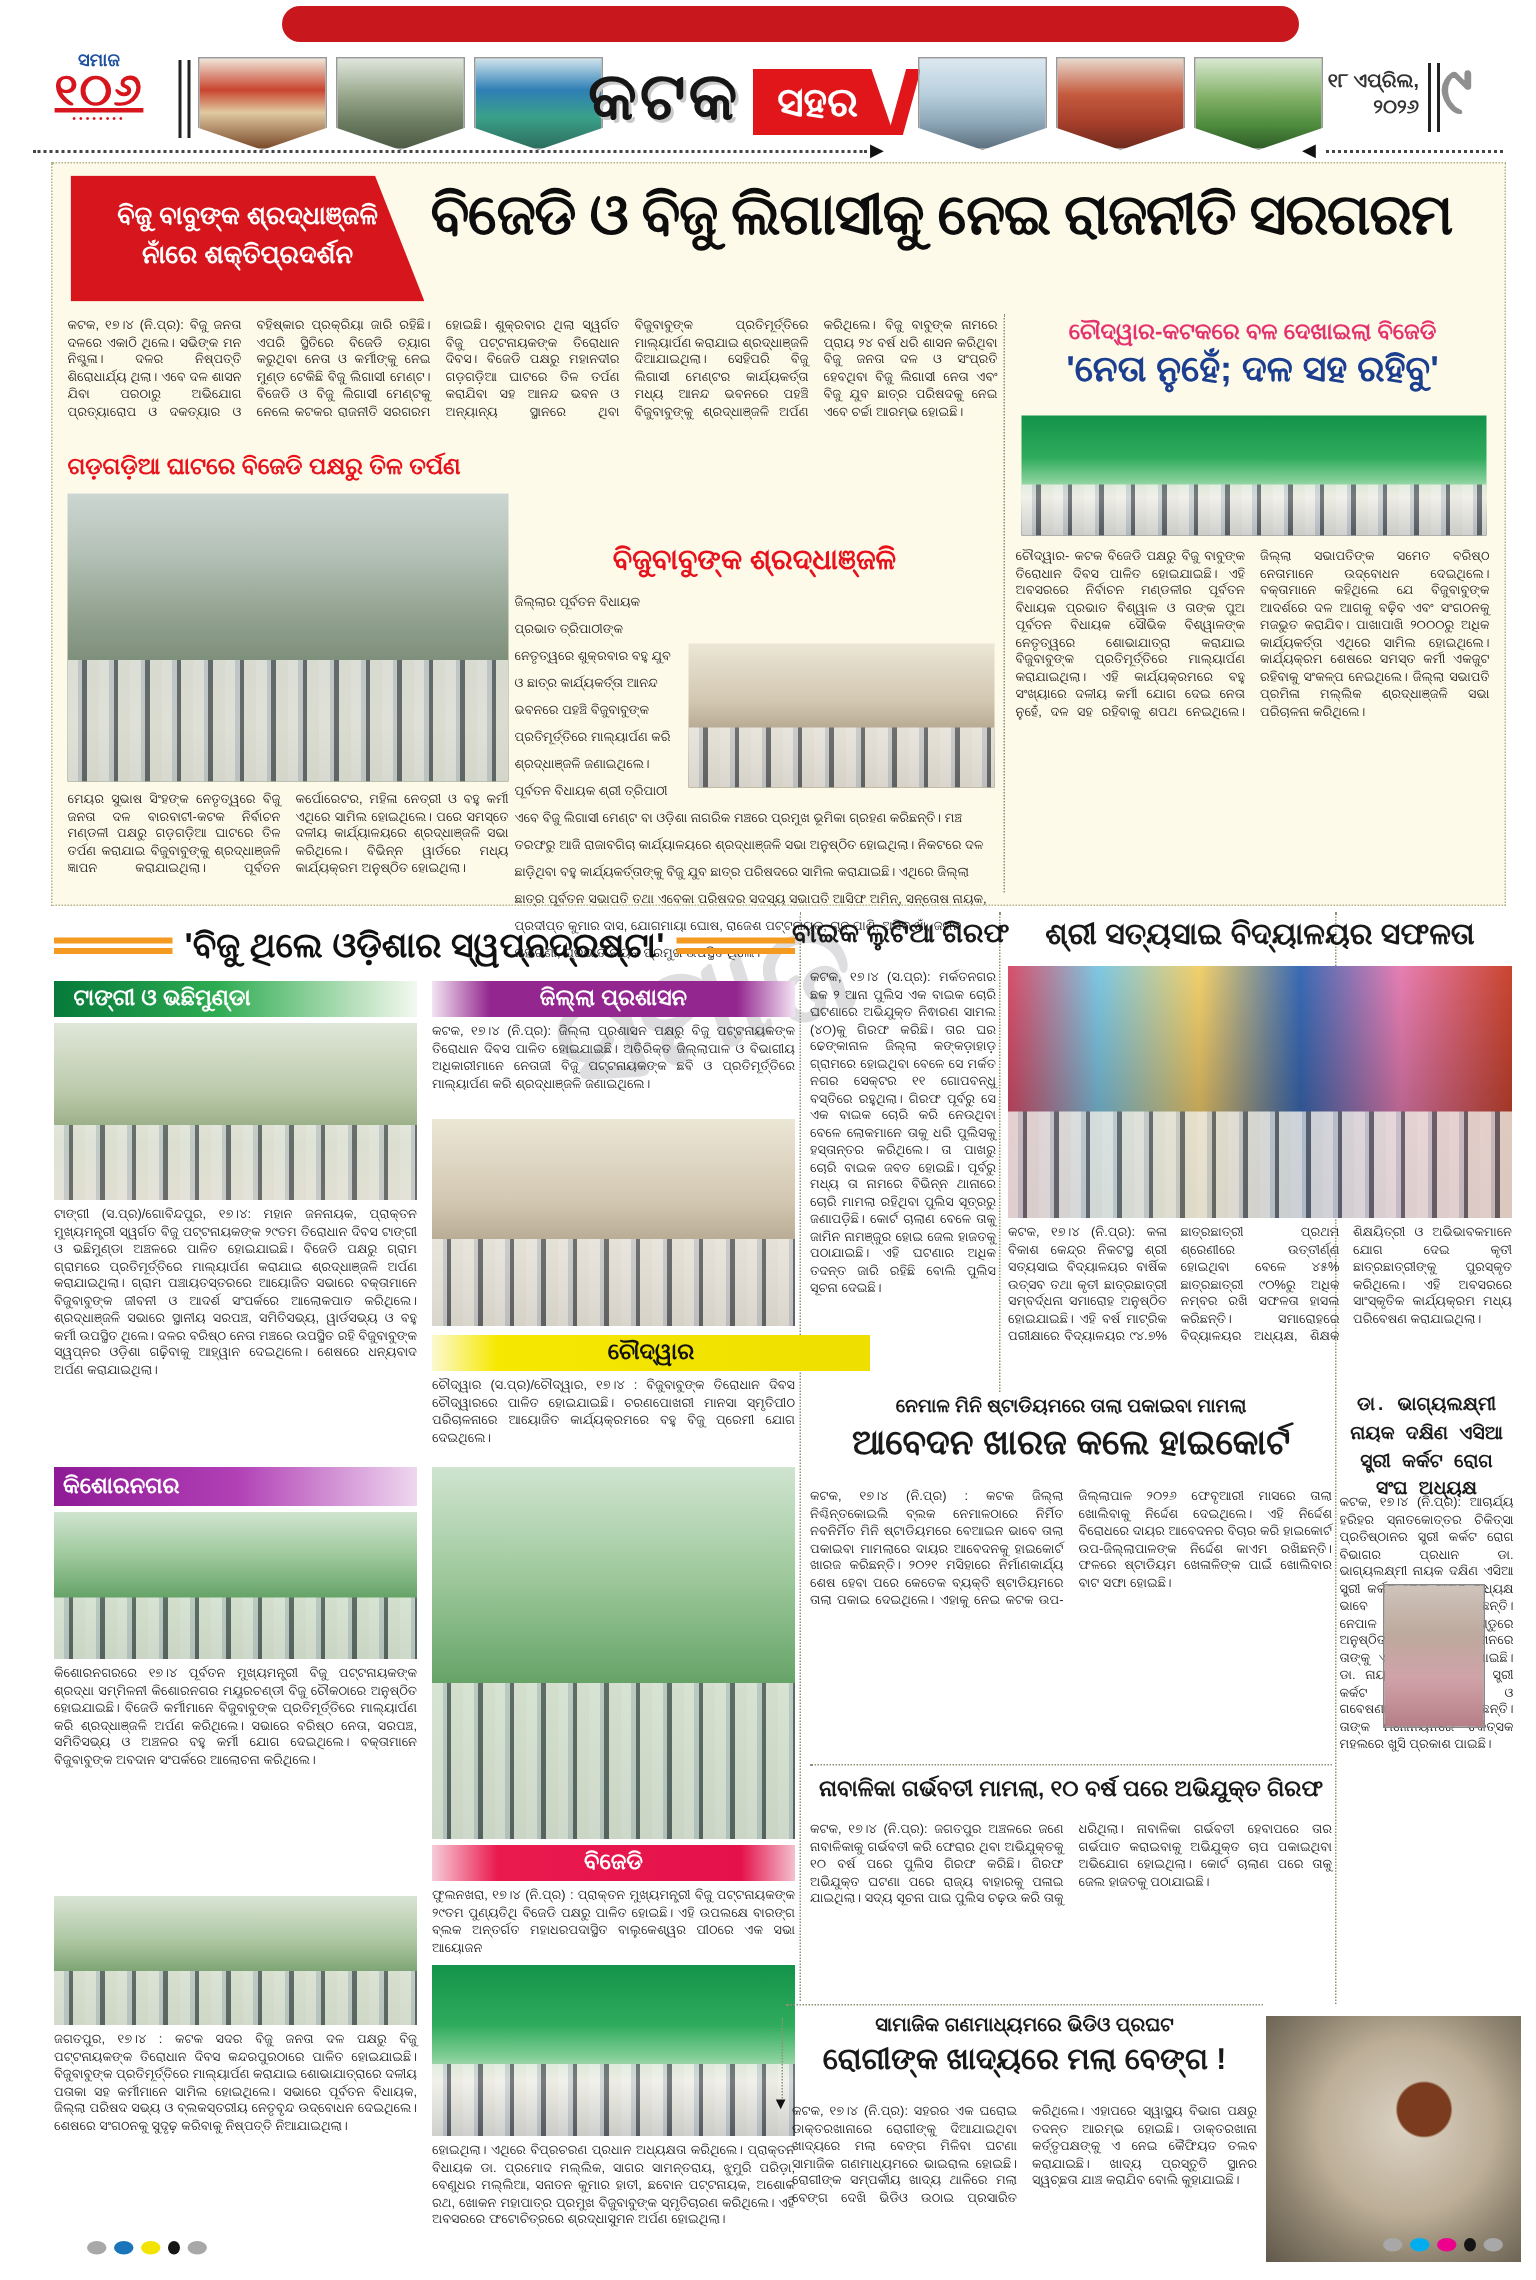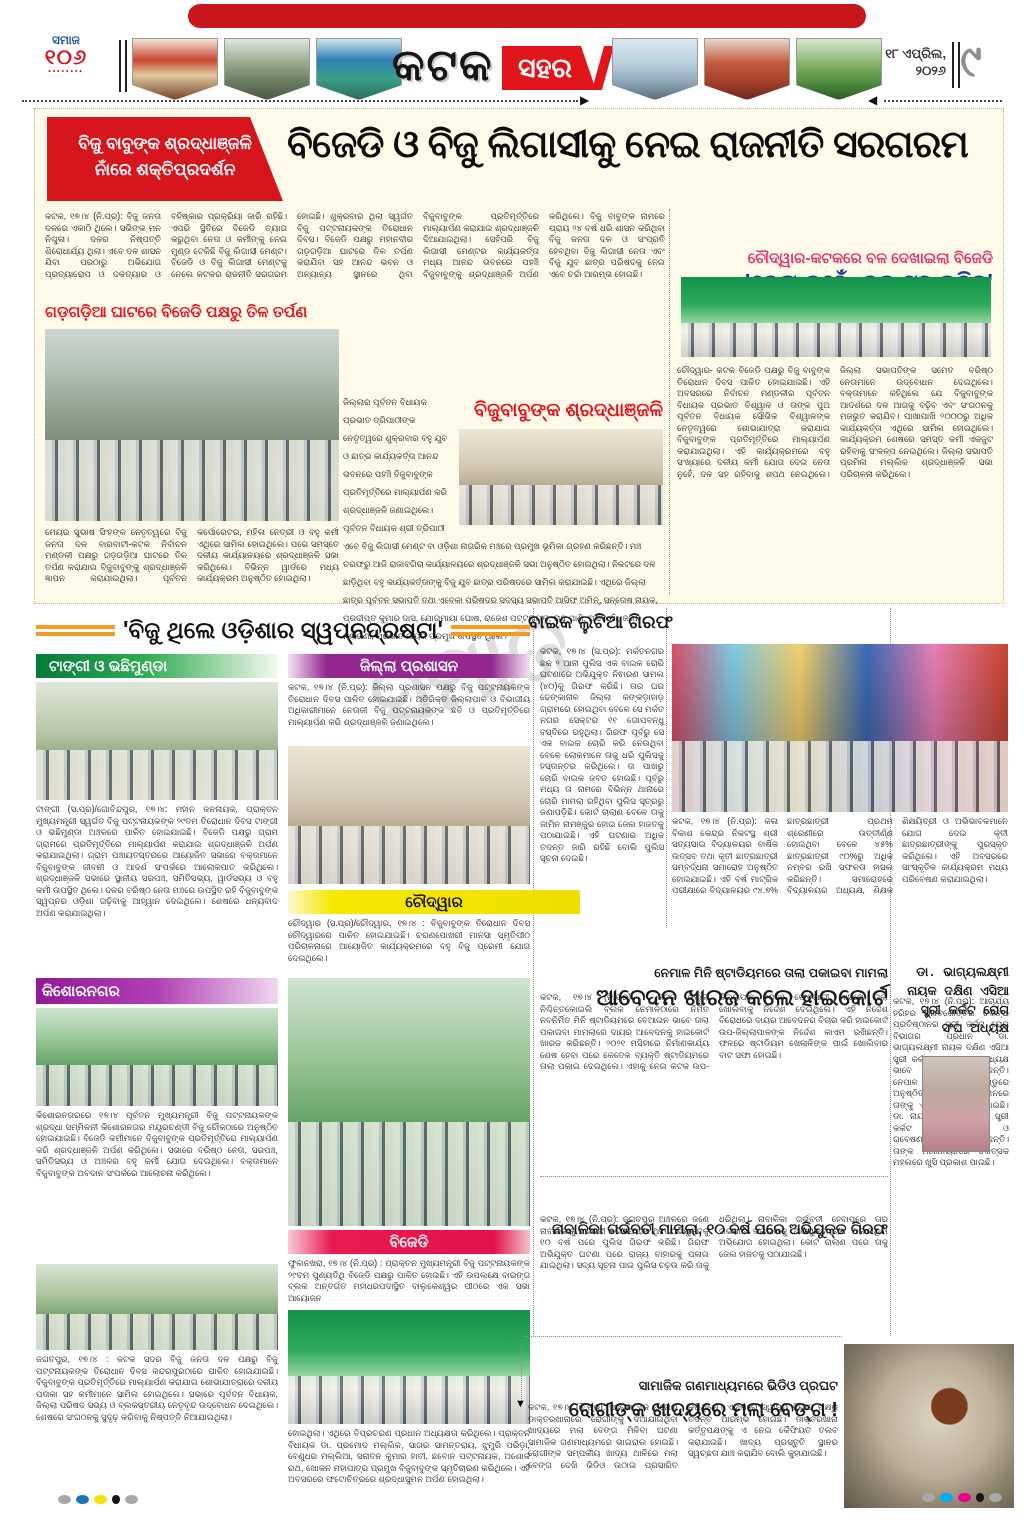"୧୦୬" .logo .l2 { font-size: 21px -> 30px; text-decoration: none -> underline }
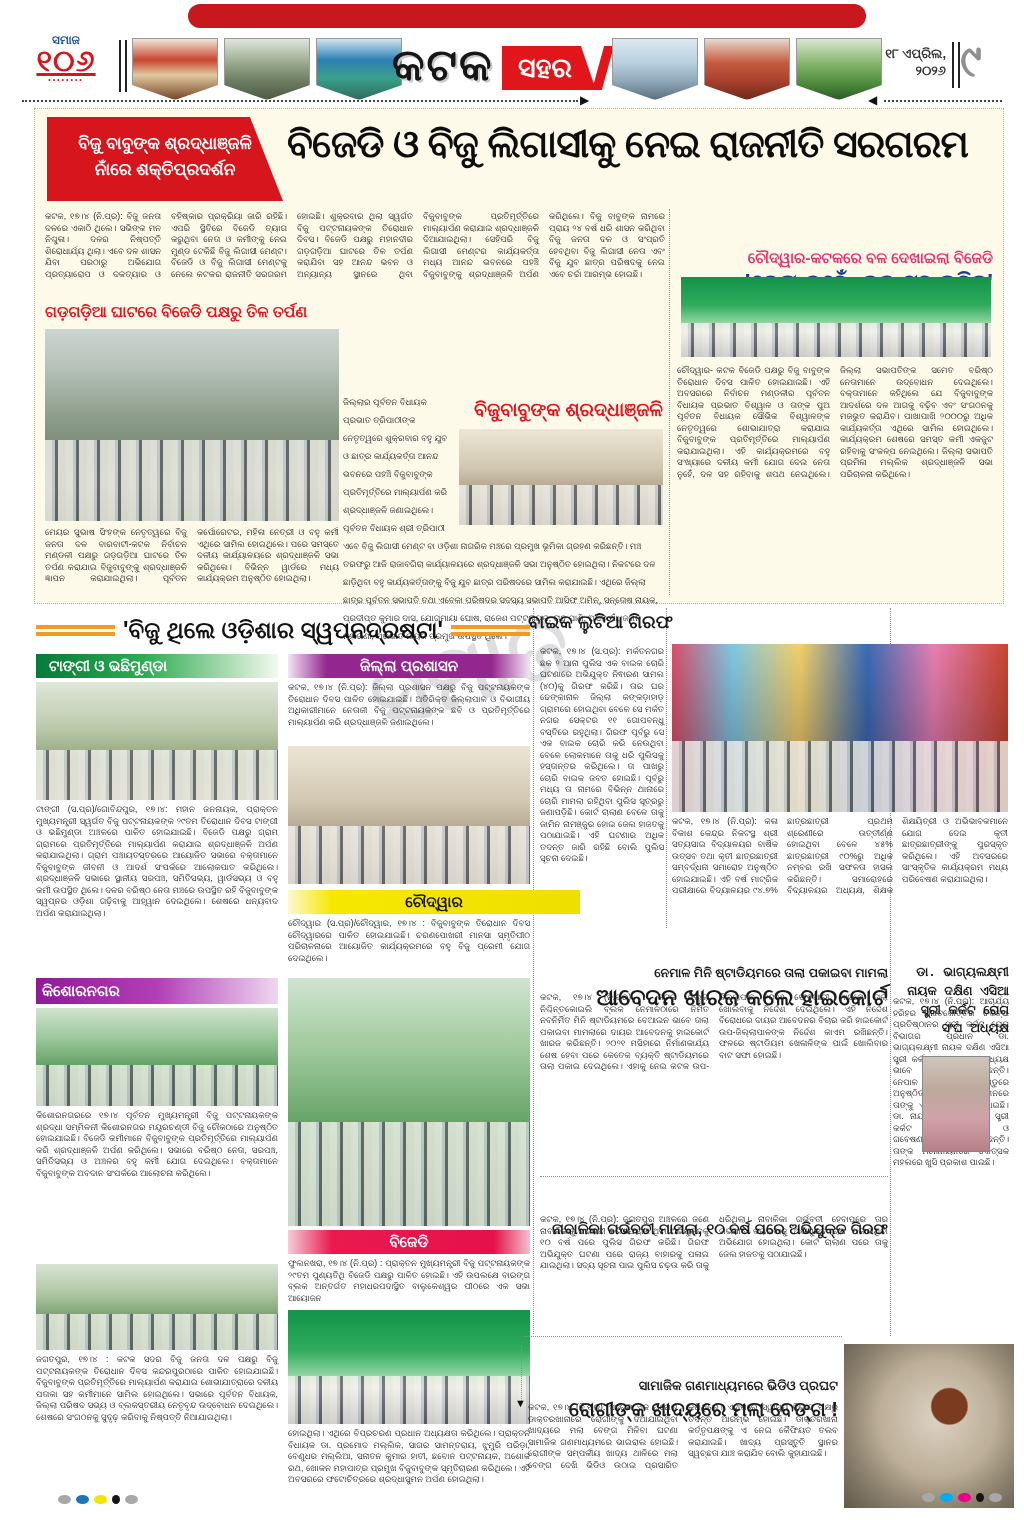"ଚୌଦ୍ୱାର-କଟକରେ ବଳ ଦେଖାଇଲା ବିଜେଡି" .chl { margin-top: 36px -> none; text-align: right -> center }
